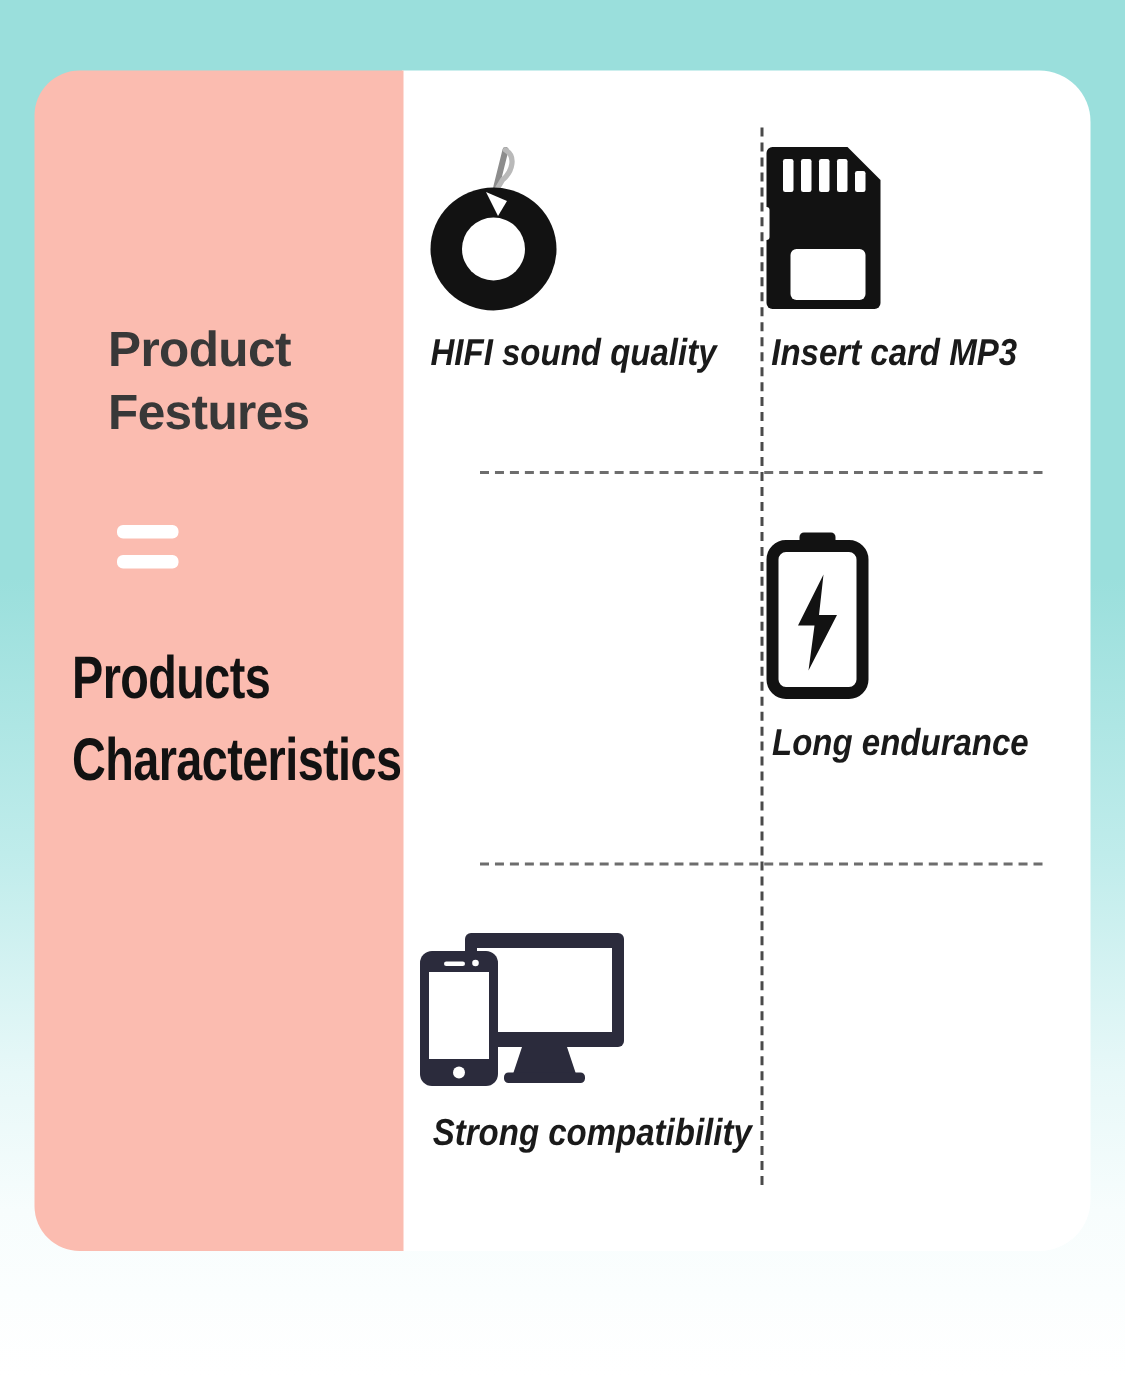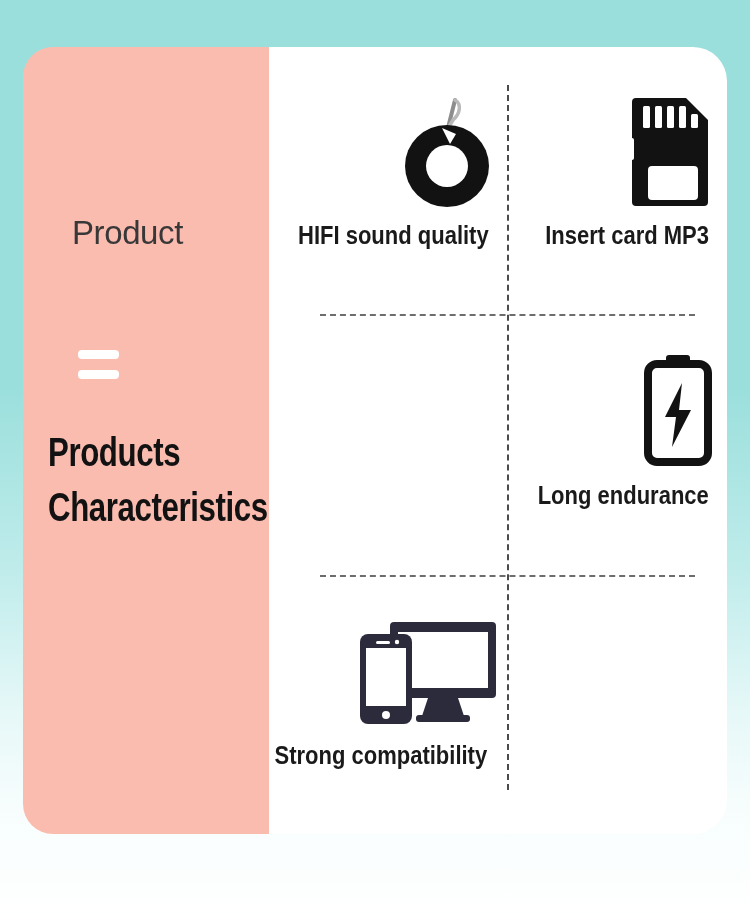"Product" #heading-main { font-weight: normal -> bold }
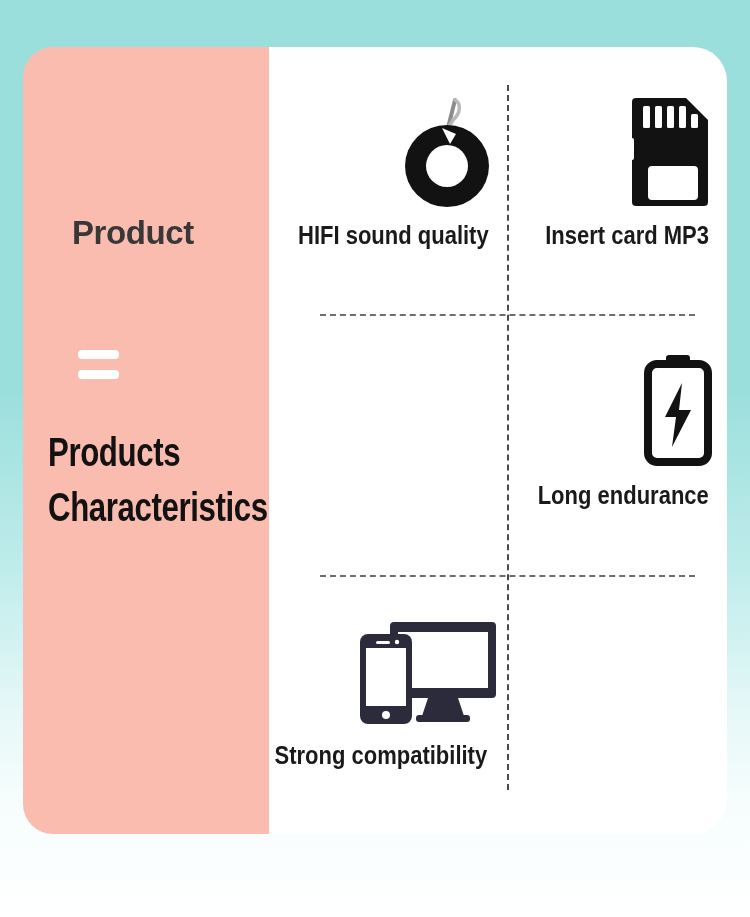"HIFI sound quality" .feature-cell { align-items: flex-end -> flex-start; font-style: none -> italic }
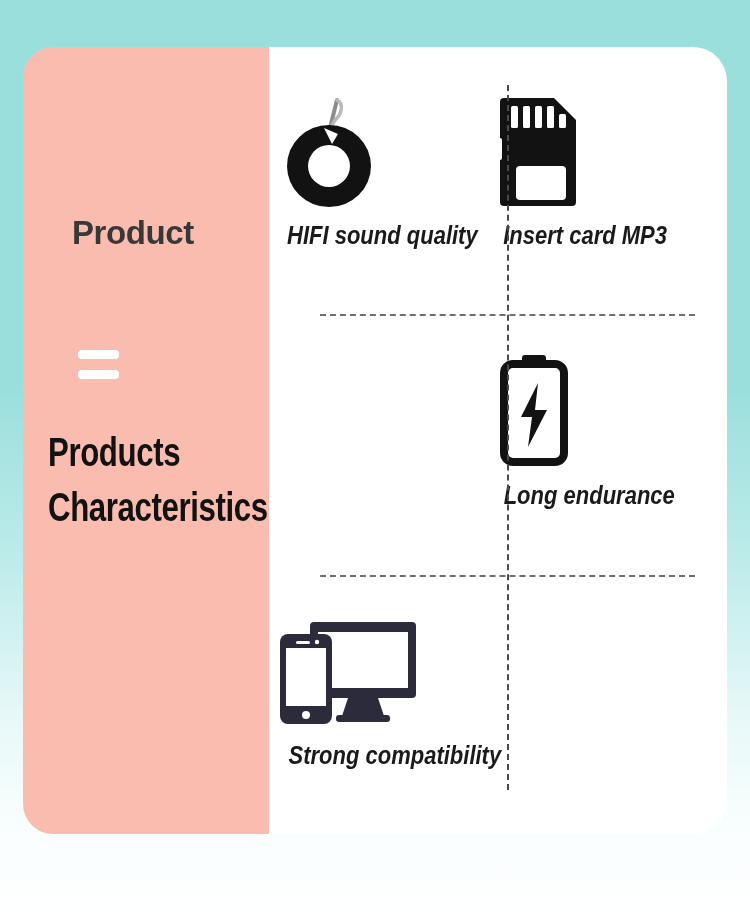"Insert card MP3" .cell-c1 { left: 224px -> 235px }
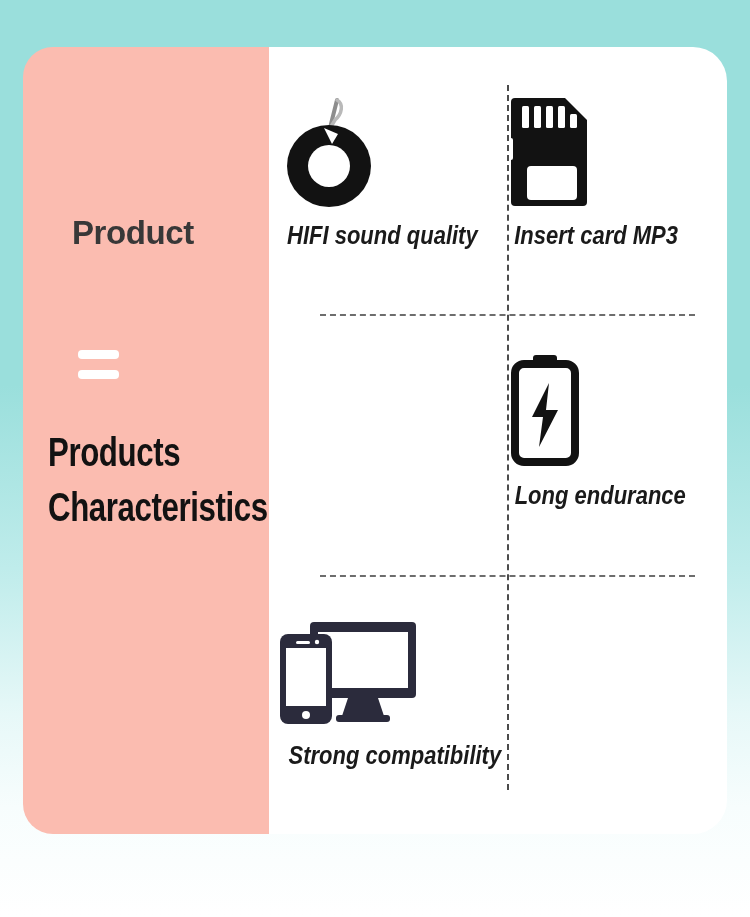"Festures" div { html: none -> <div>Festures</div> }
